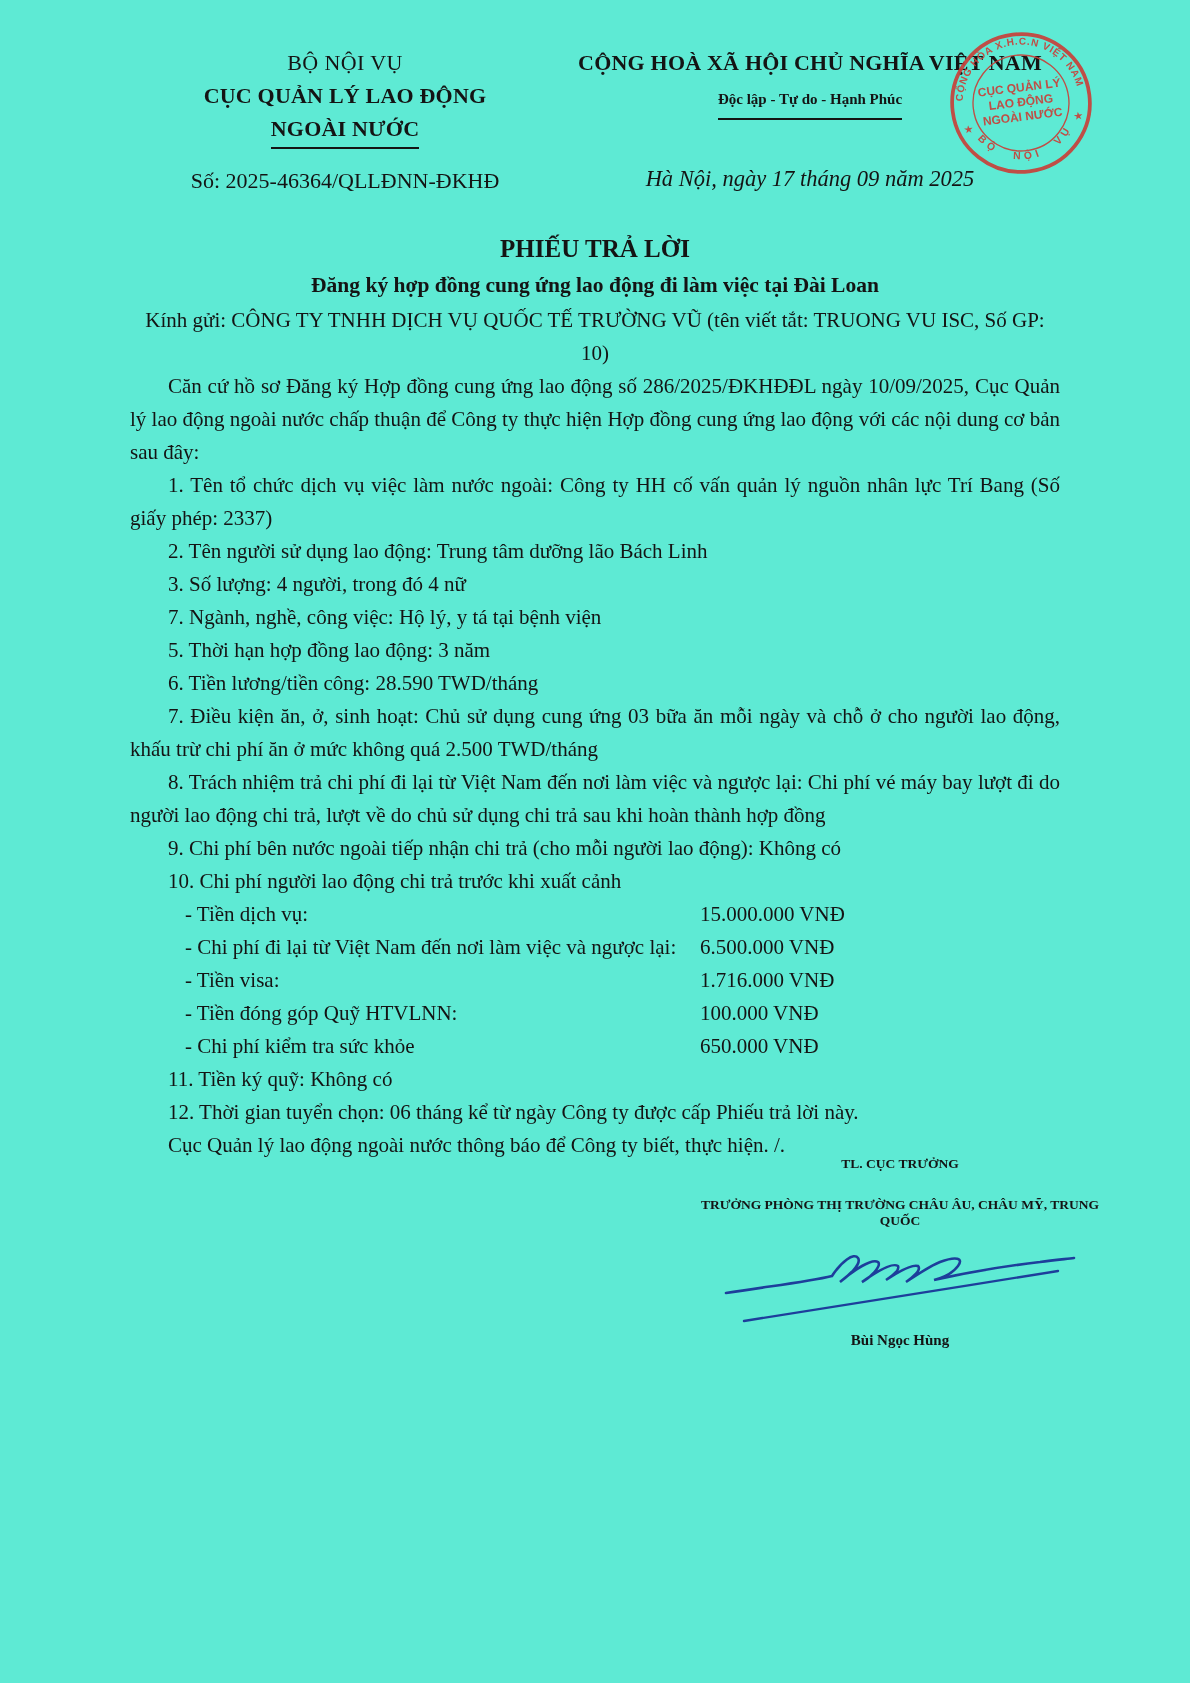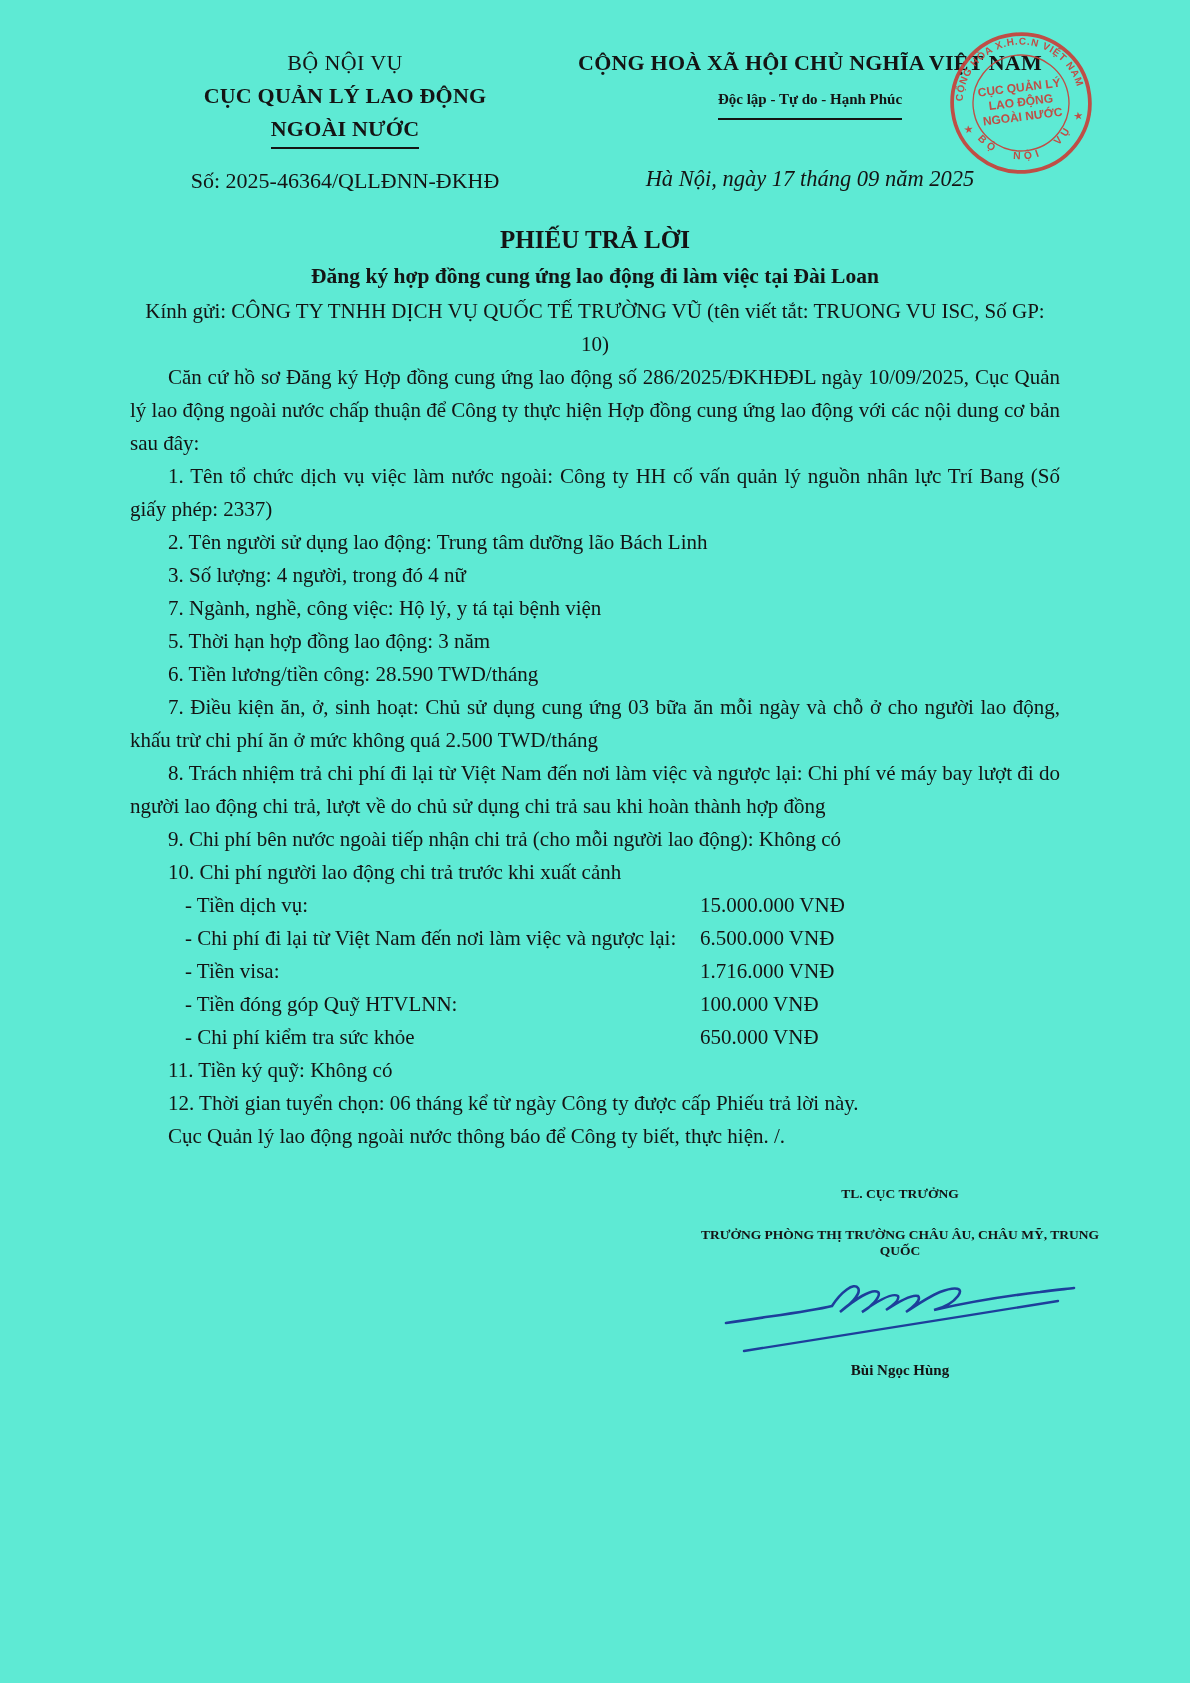"PHIẾU TRẢ LỜI" .content { top: 224px -> 233px }
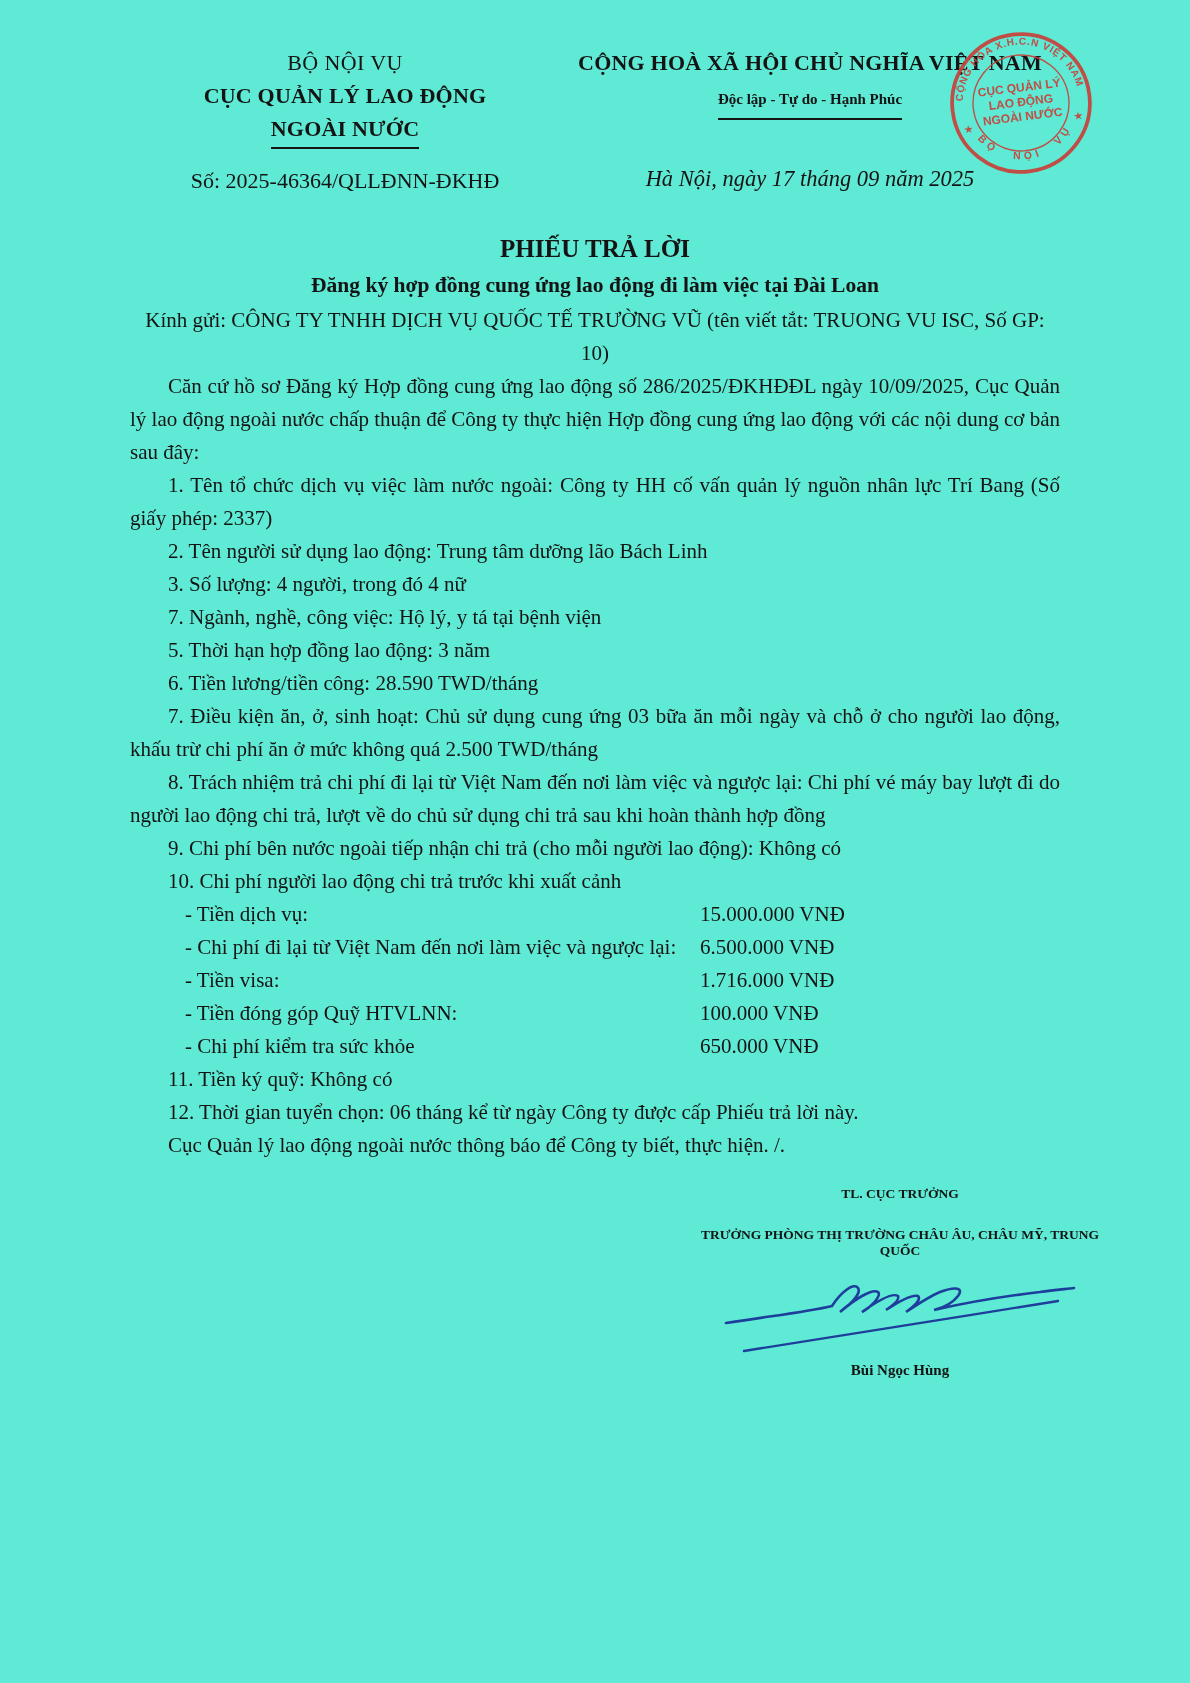"TL. CỤC TRƯỞNG" .sig-block { top: 1186px -> 1156px }
